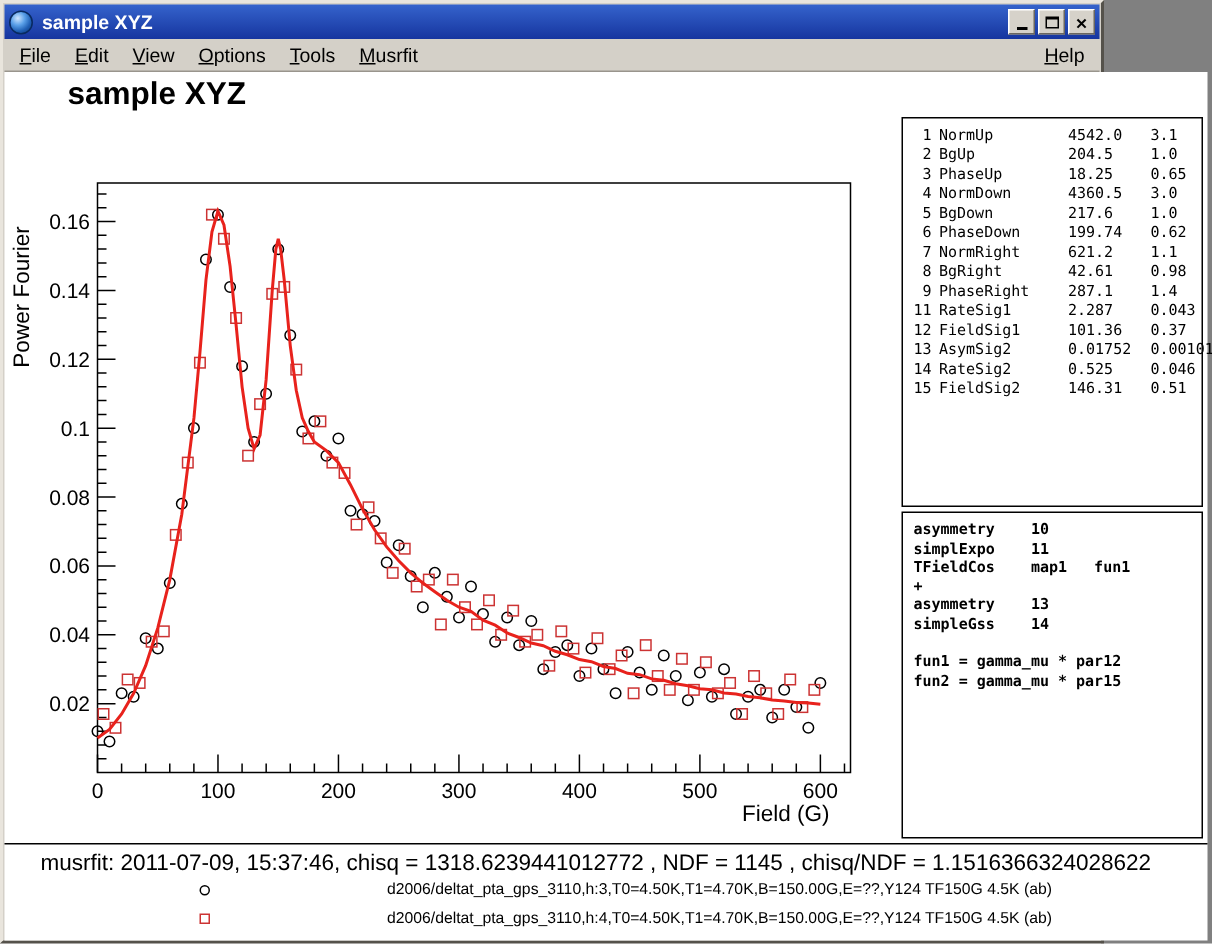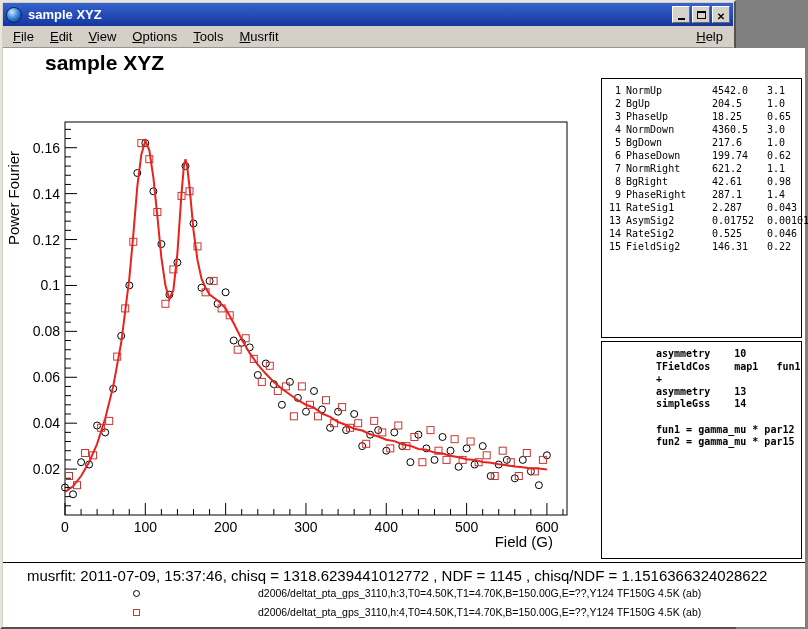"12" div.prow { html: none -> <div> <span>12</span> <span>FieldSig1</span> <span>101.36</span> <span>0.37</span> </div> }
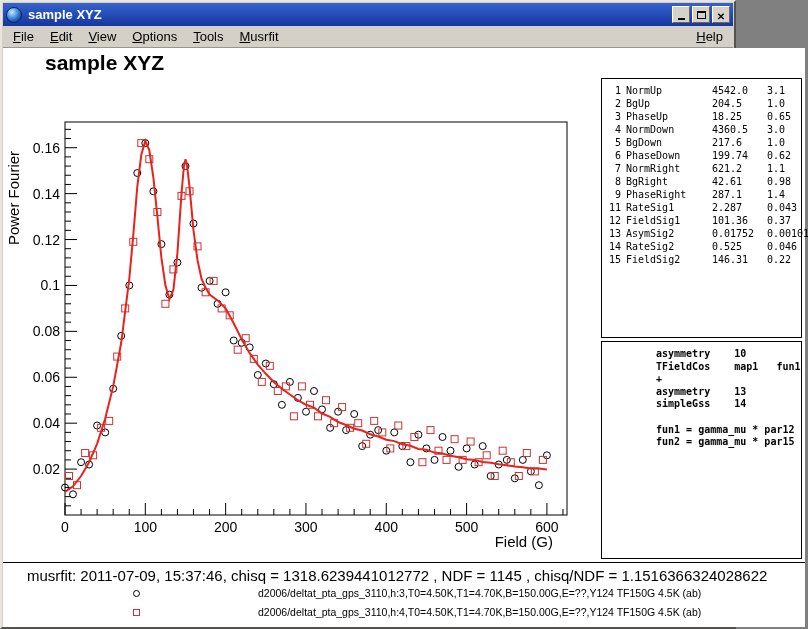"0.22" span.pc3 { text: 0.22 -> 0.51 }
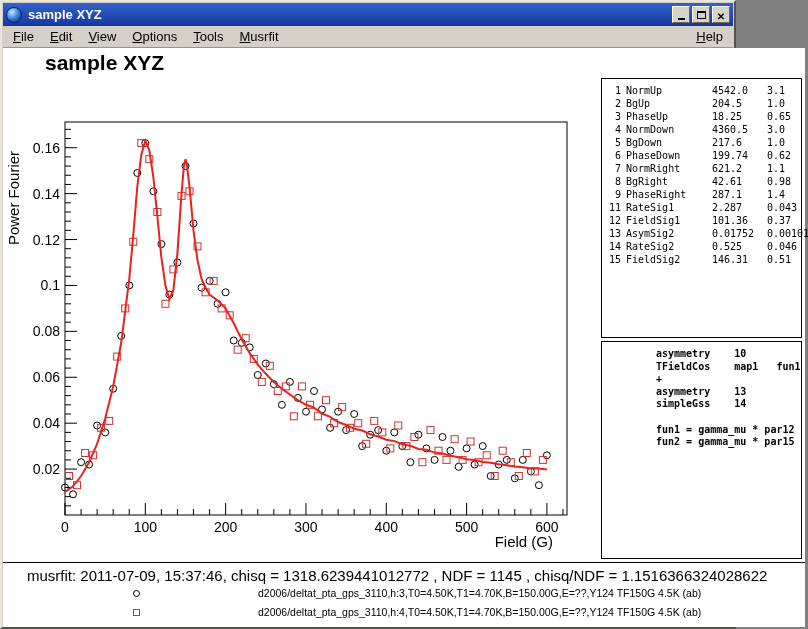"asymmetry 10" .tline { margin-left: 47px -> none }
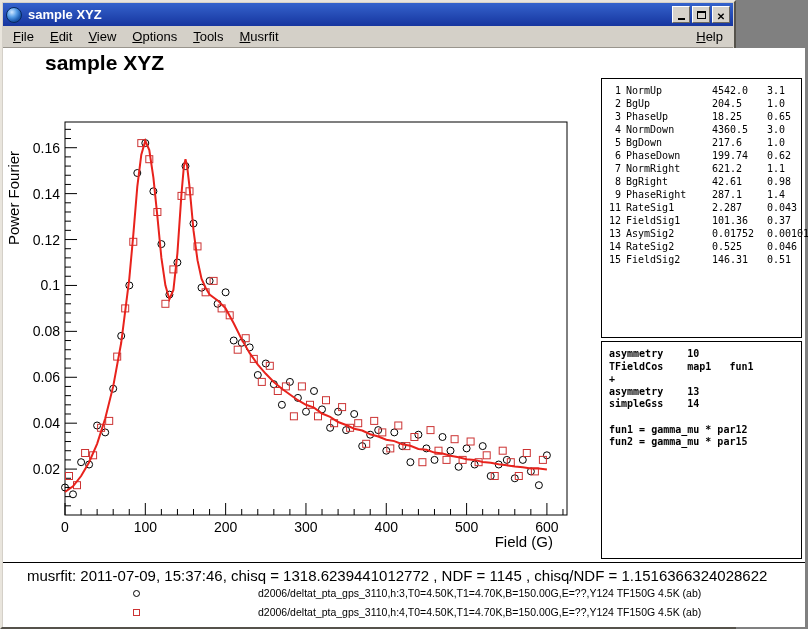"simplExpo 11" div.tline { html: none -> <div>simplExpo 11</div> }
